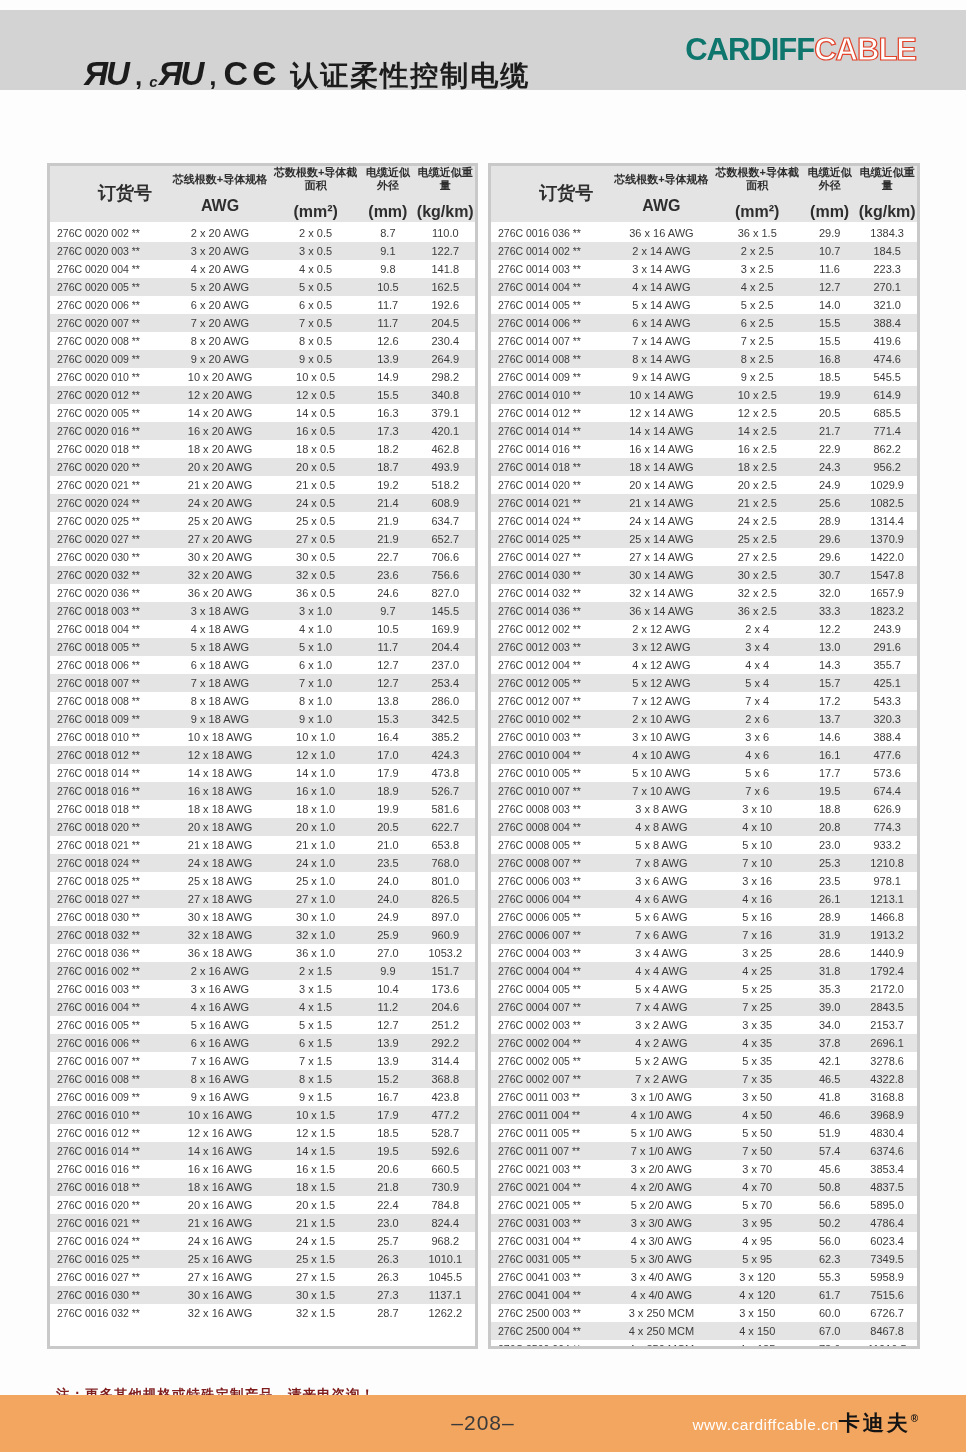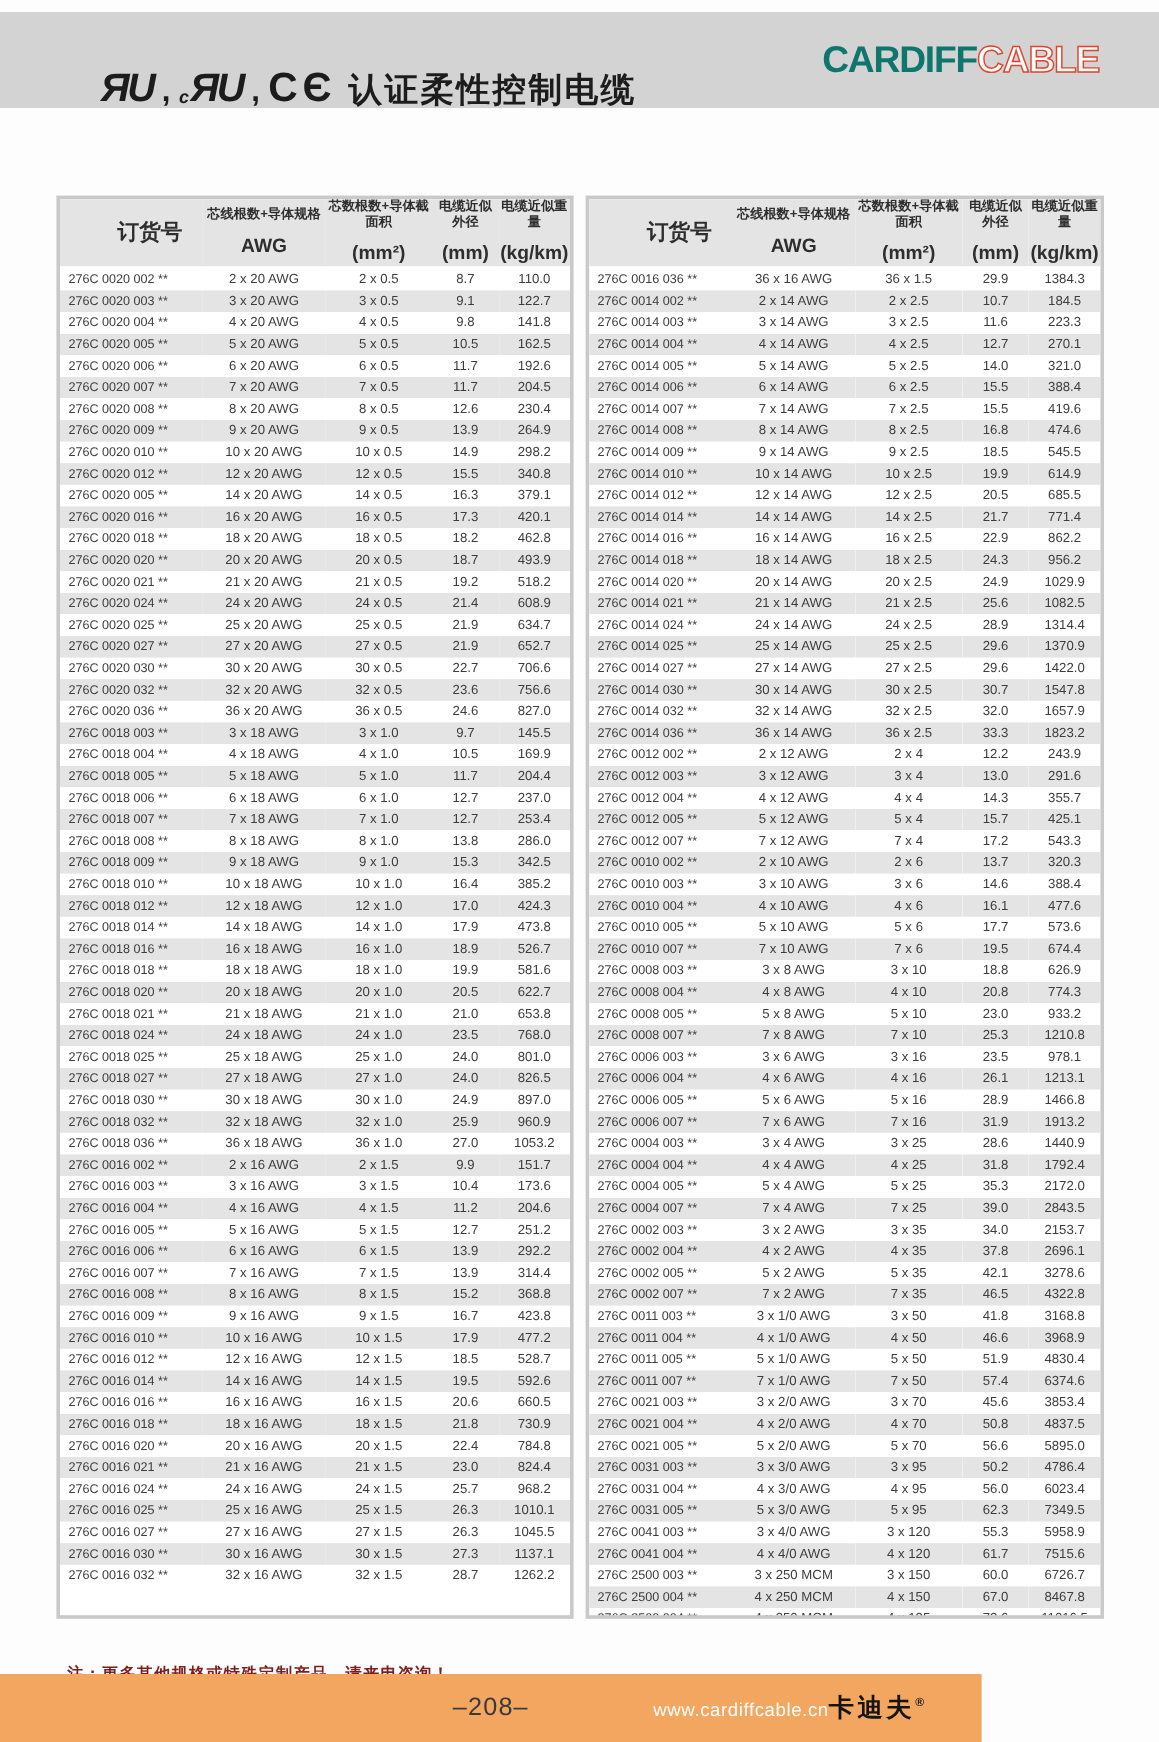"–208–" .bottom-bar { width: 818px -> 966px }
